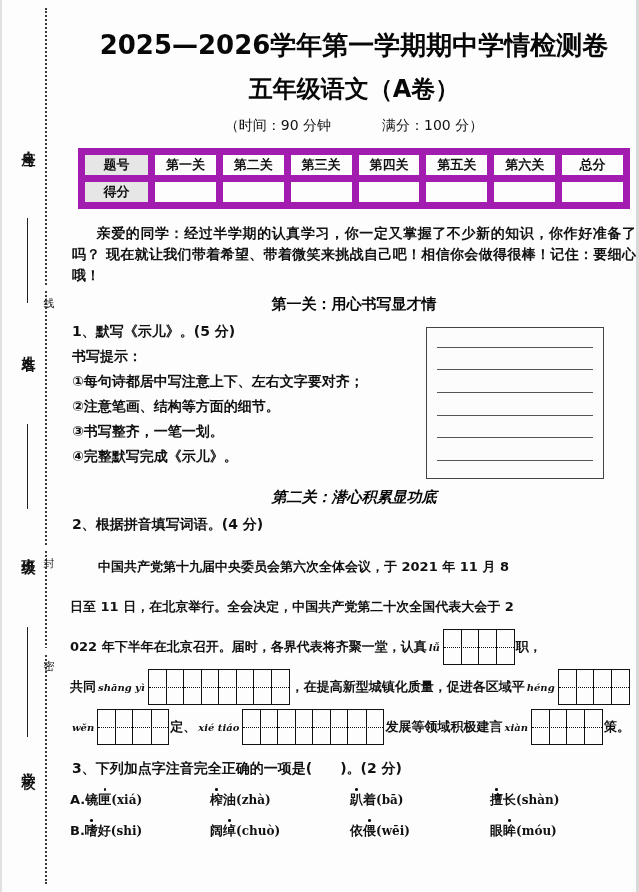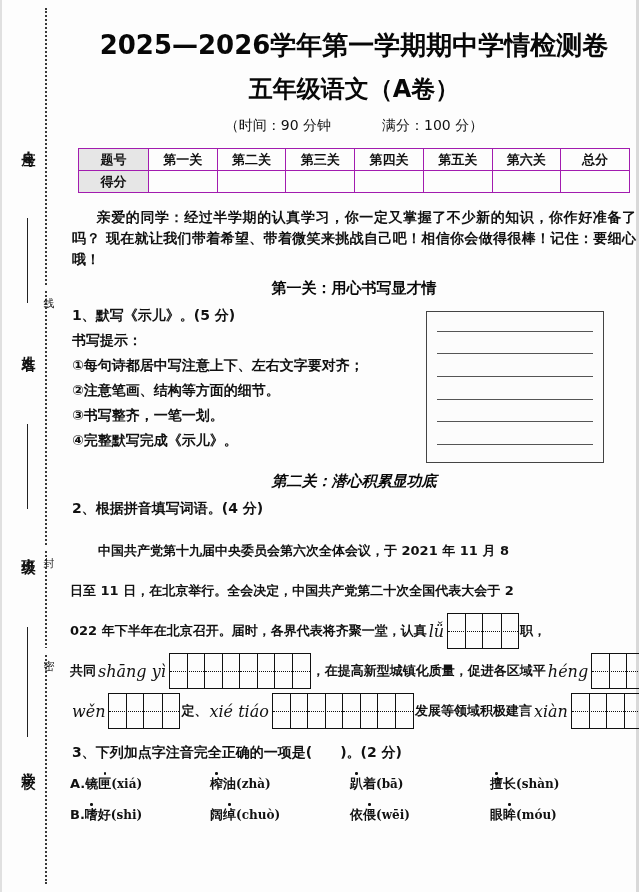"题号" table.score td { border: 1px solid #a21caf -> 7px solid #a21caf }
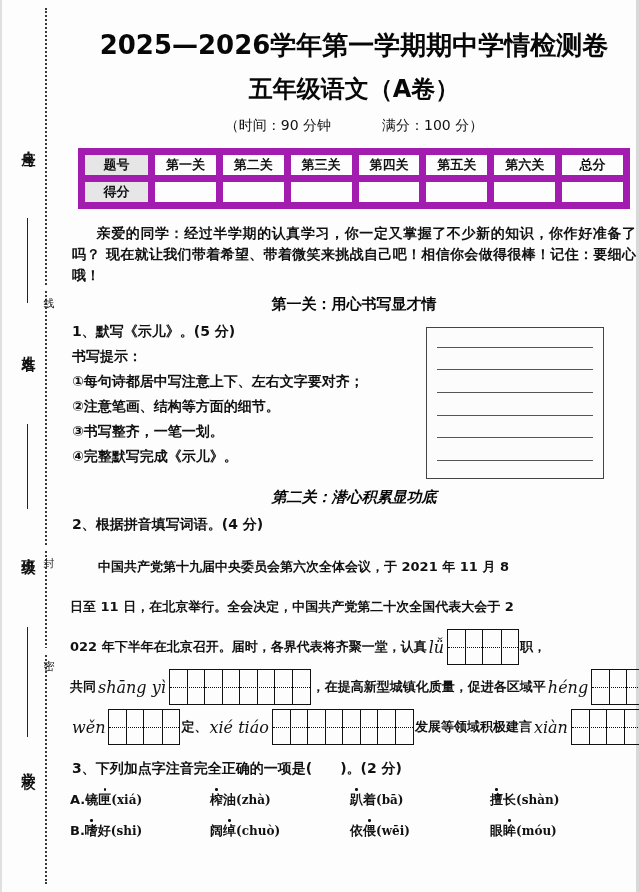"lǚ" .pinyin { font-size: 16px -> 10px; font-weight: normal -> bold }
